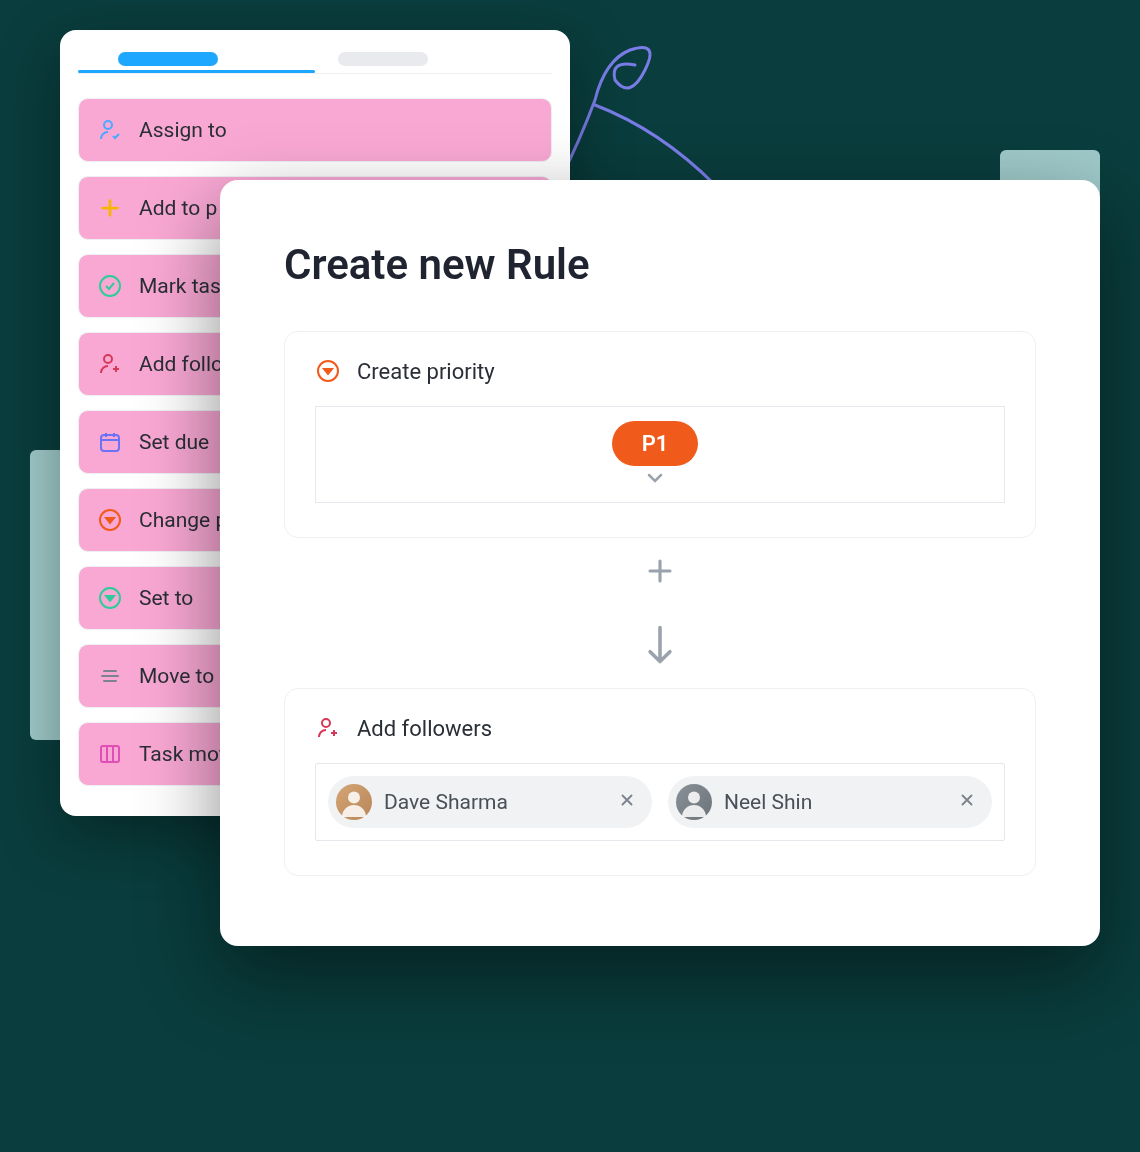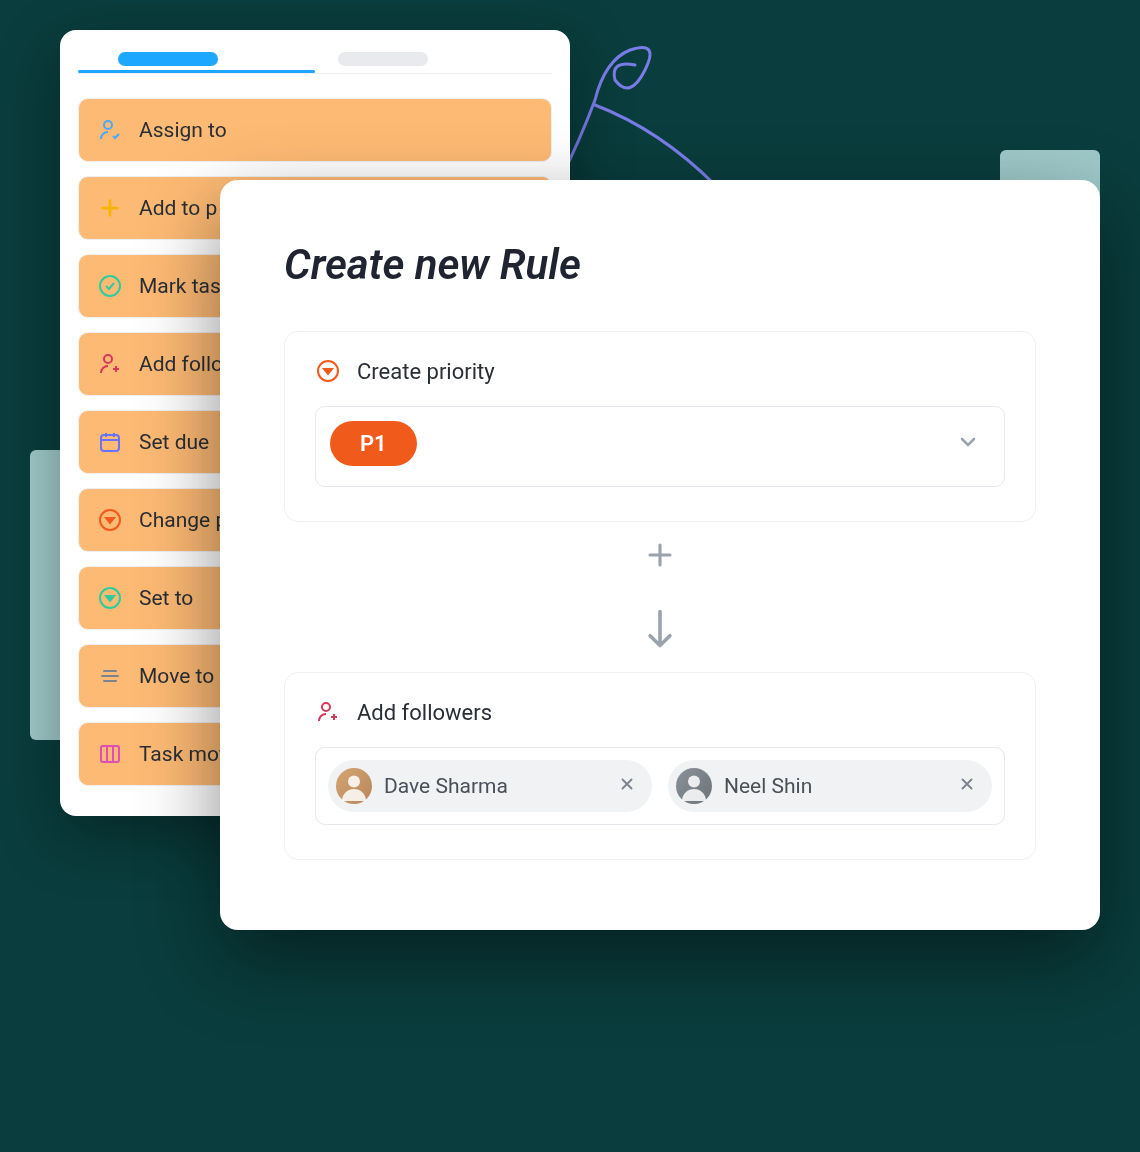"Assign to" .action-item { background: #fdba74 -> #f9a8d4 }
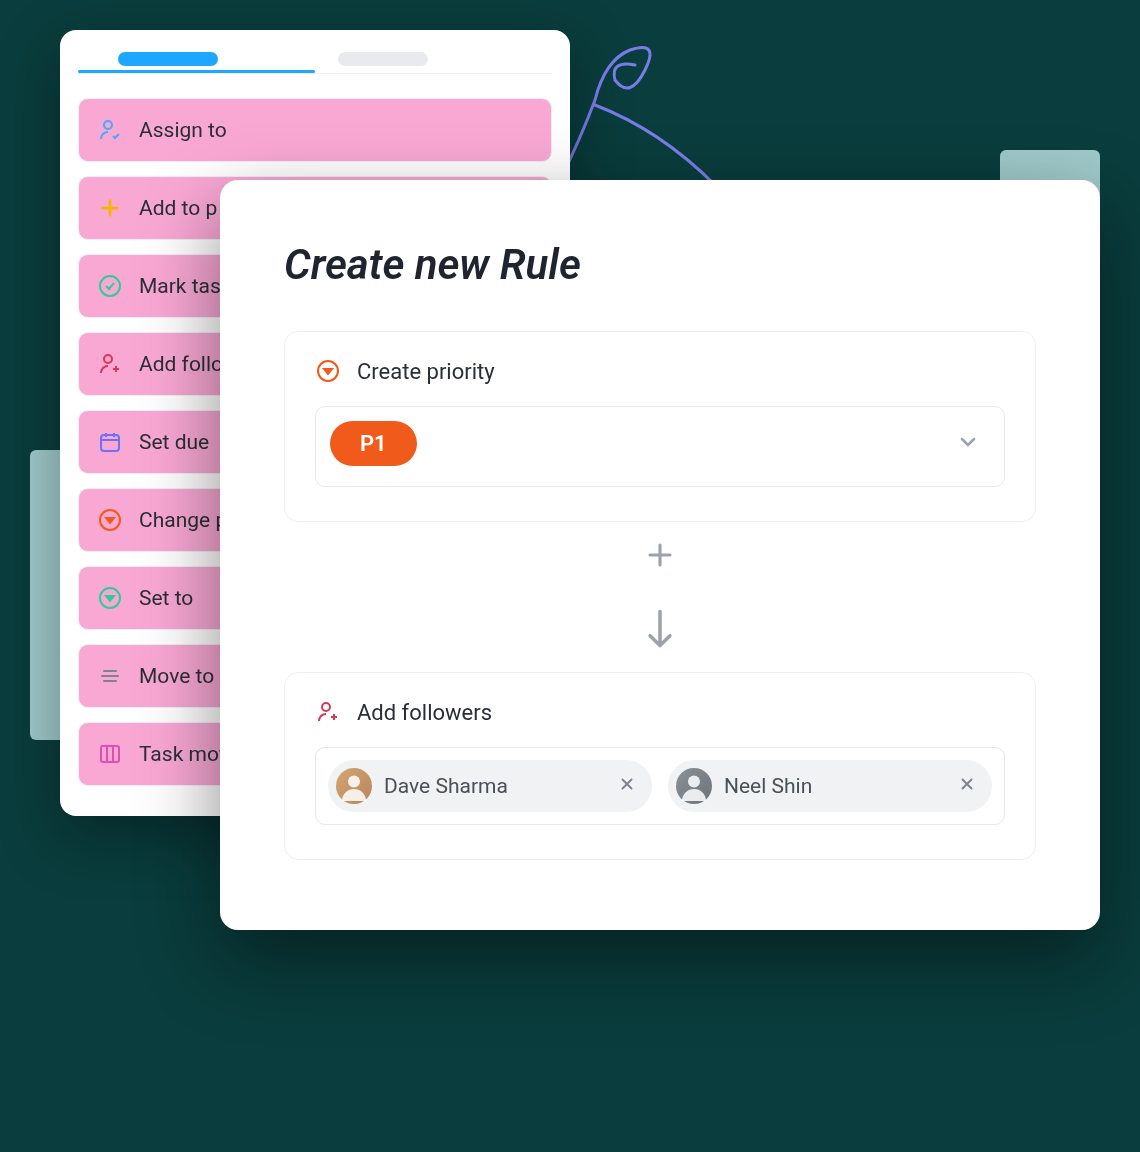"Create new Rule" .front-title { font-style: italic -> none }
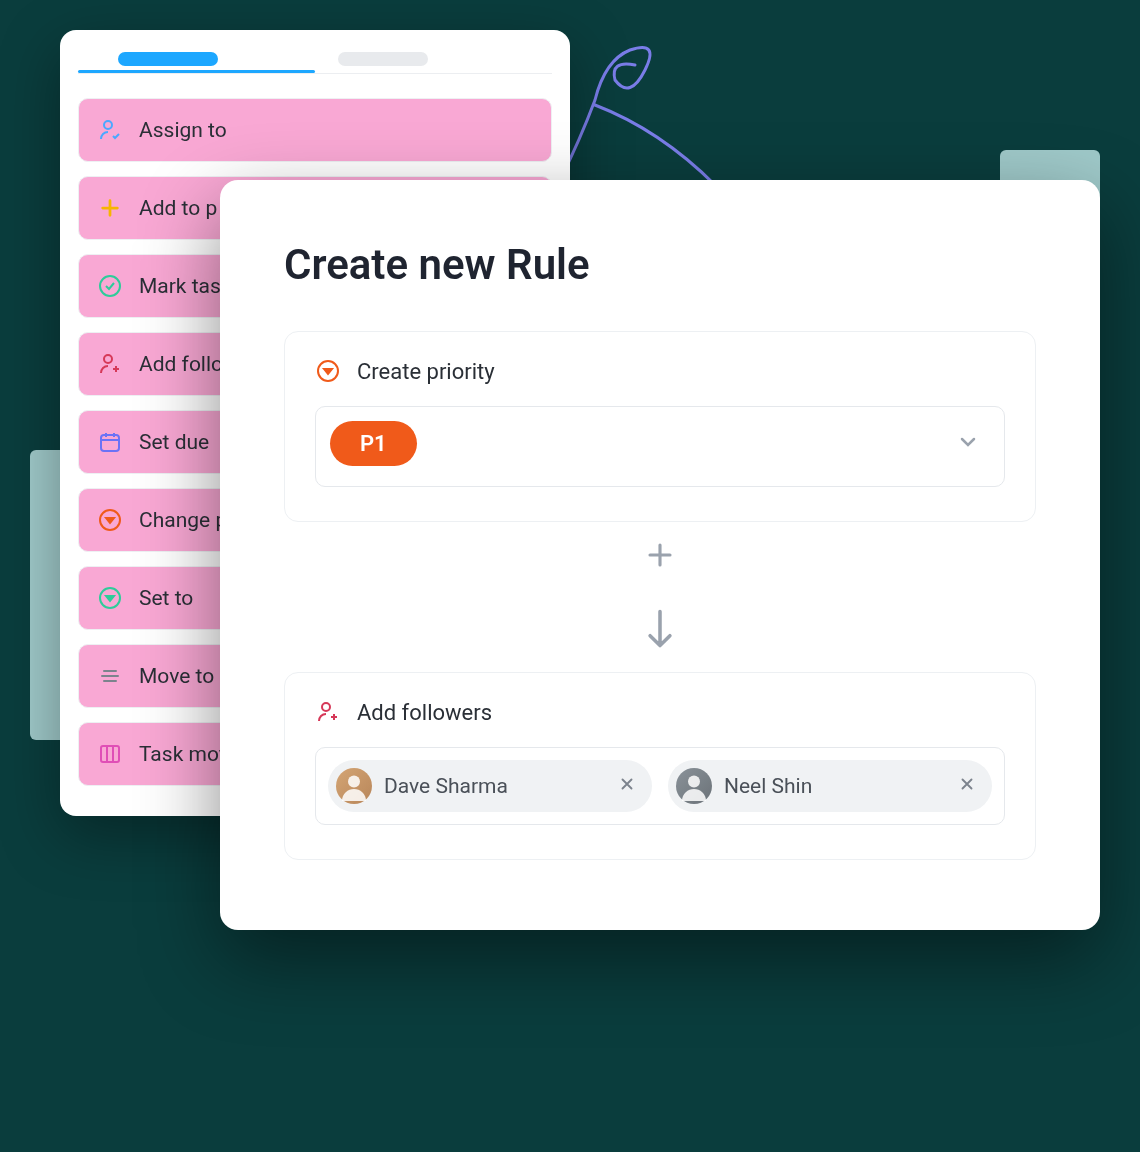"P1" .select-row { border-radius: 10px -> 0; flex-direction: none -> column; padding: 14px 24px 20px 14px -> 14px 24px 8px 14px }
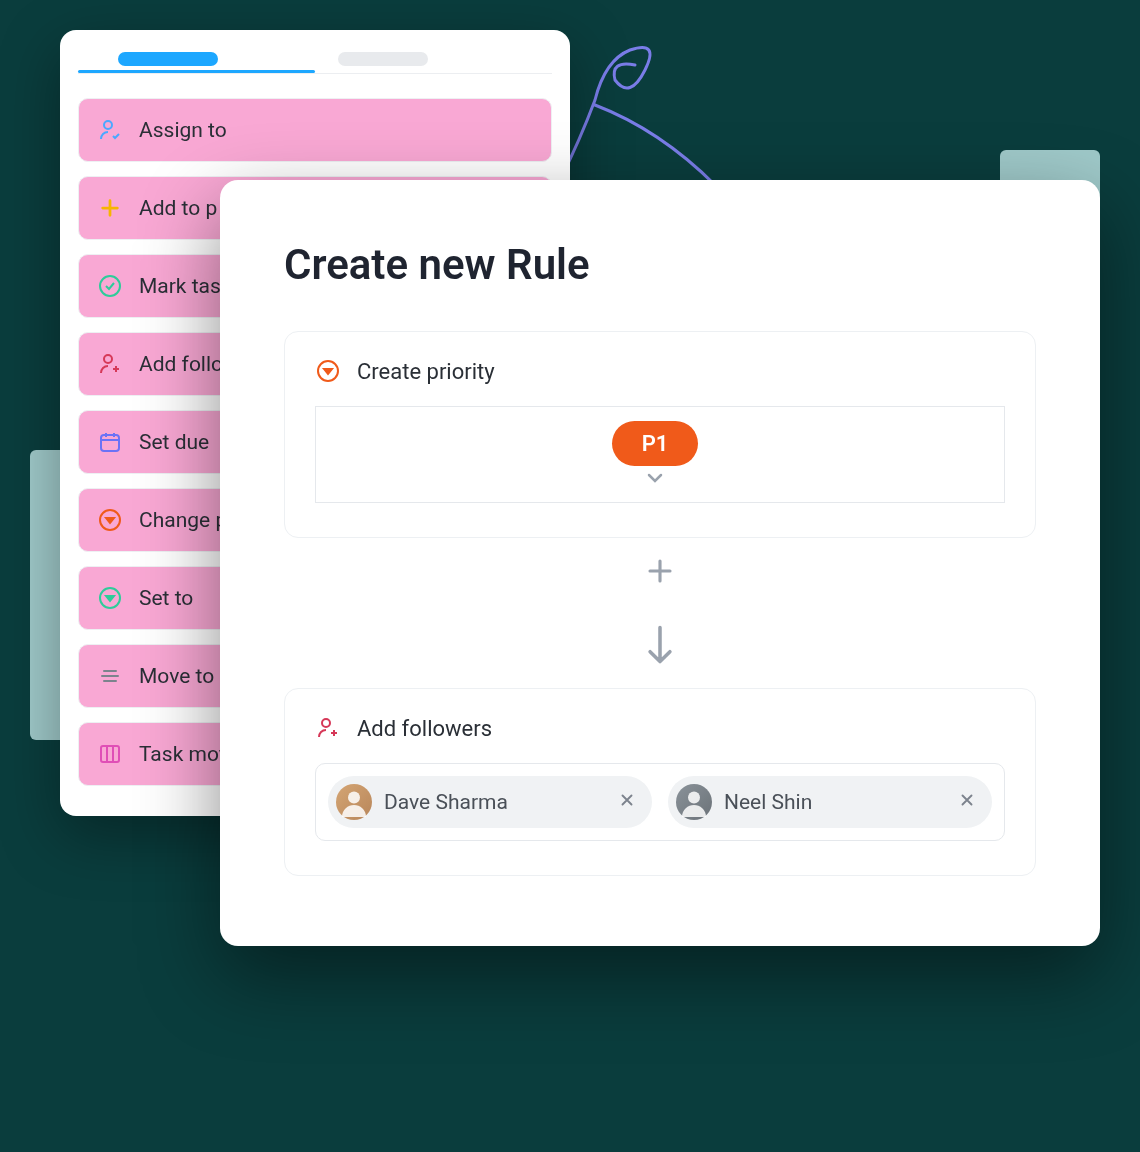"Dave Sharma" .followers-input { border-radius: 10px -> 2px }
